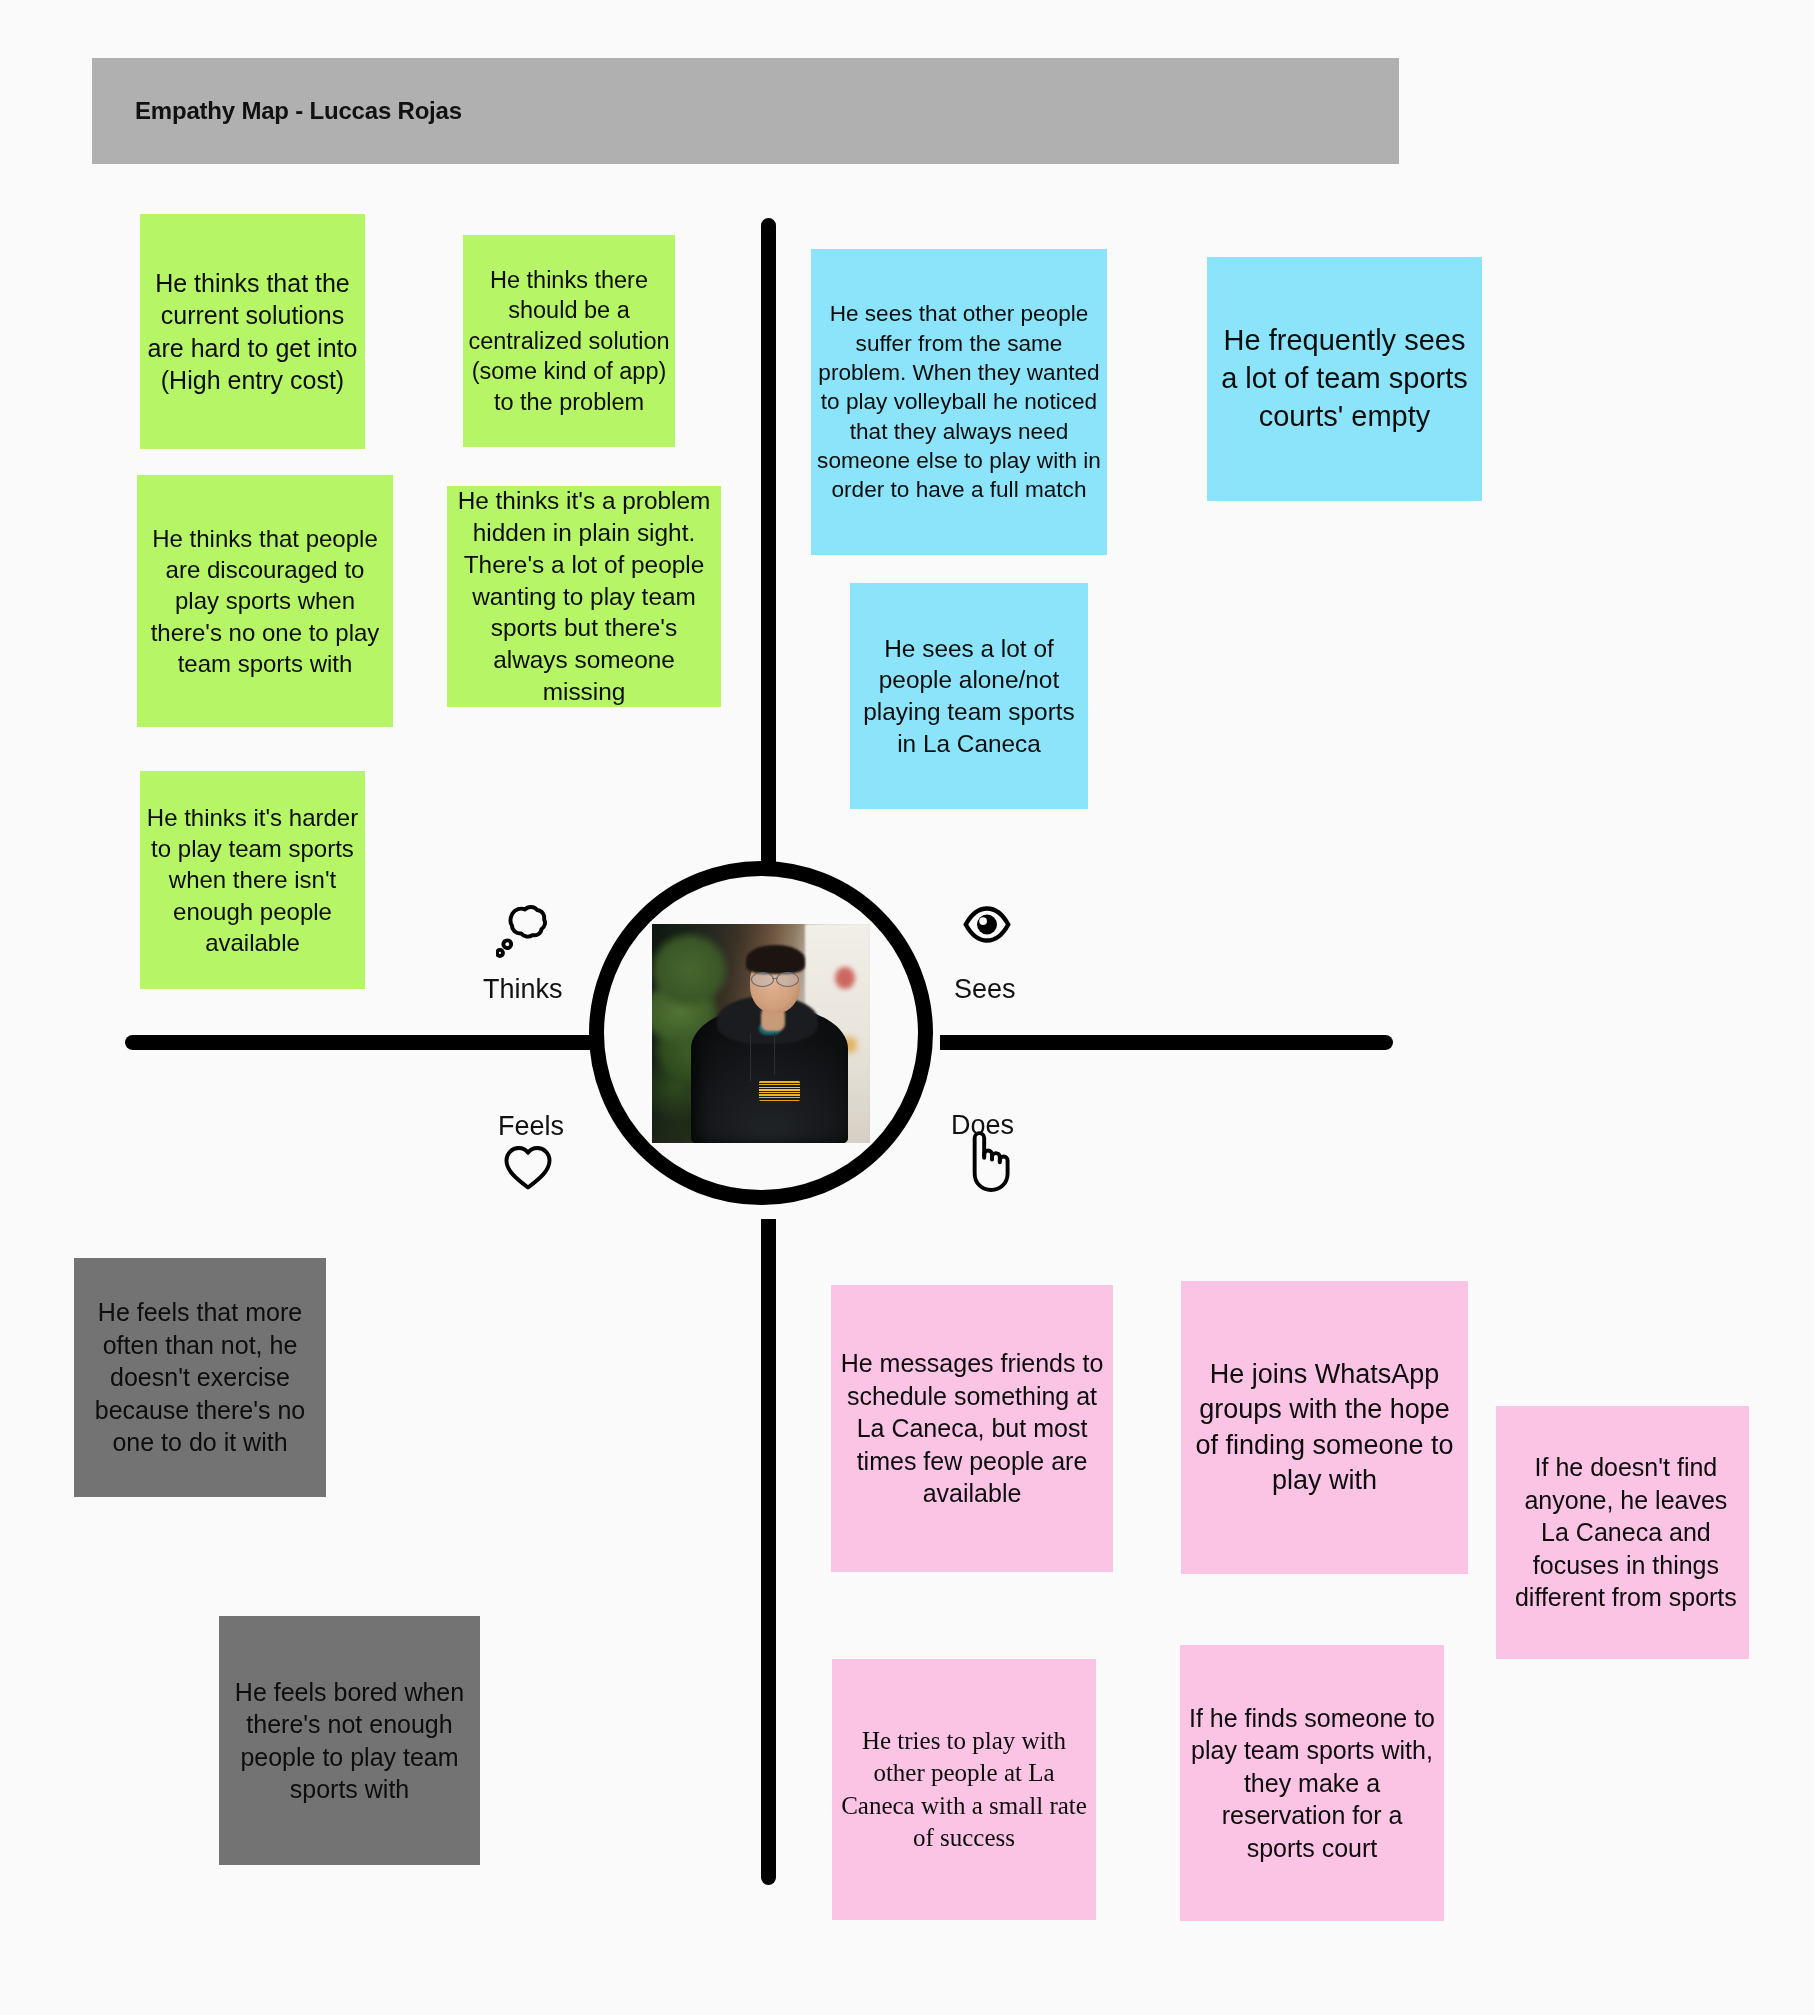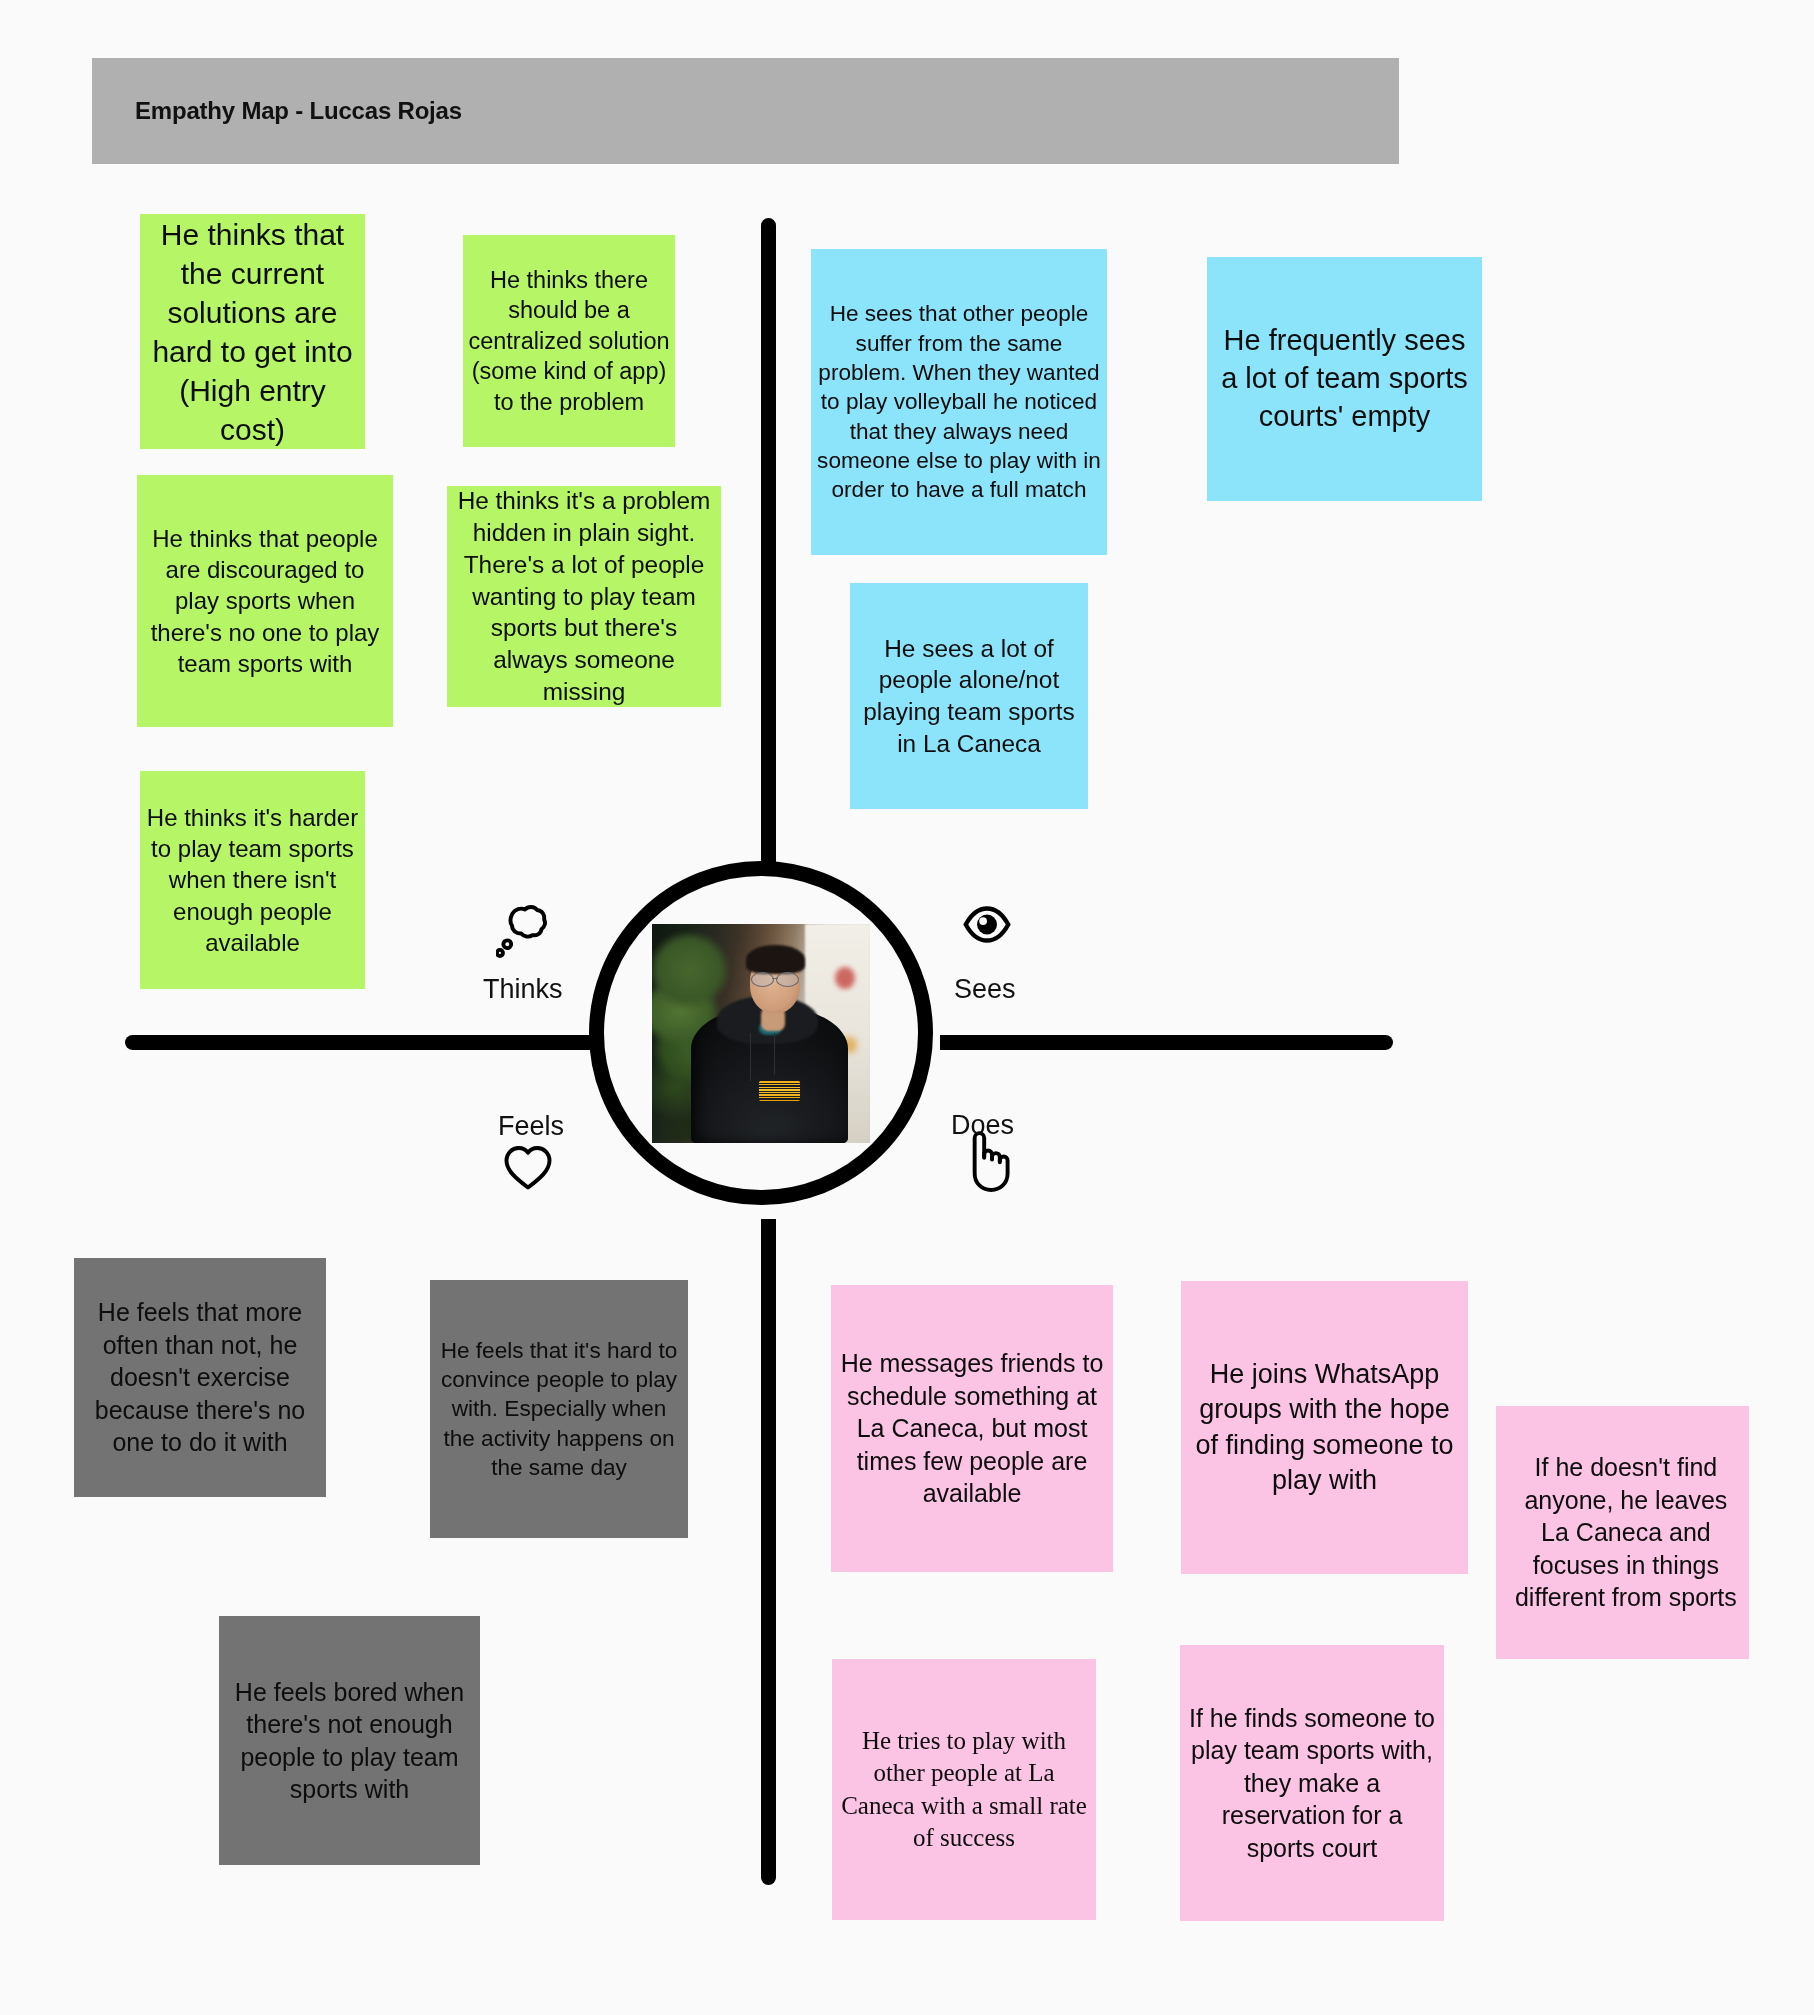"He thinks that the current" #note-think-1 { font-size: 30px -> 25px }
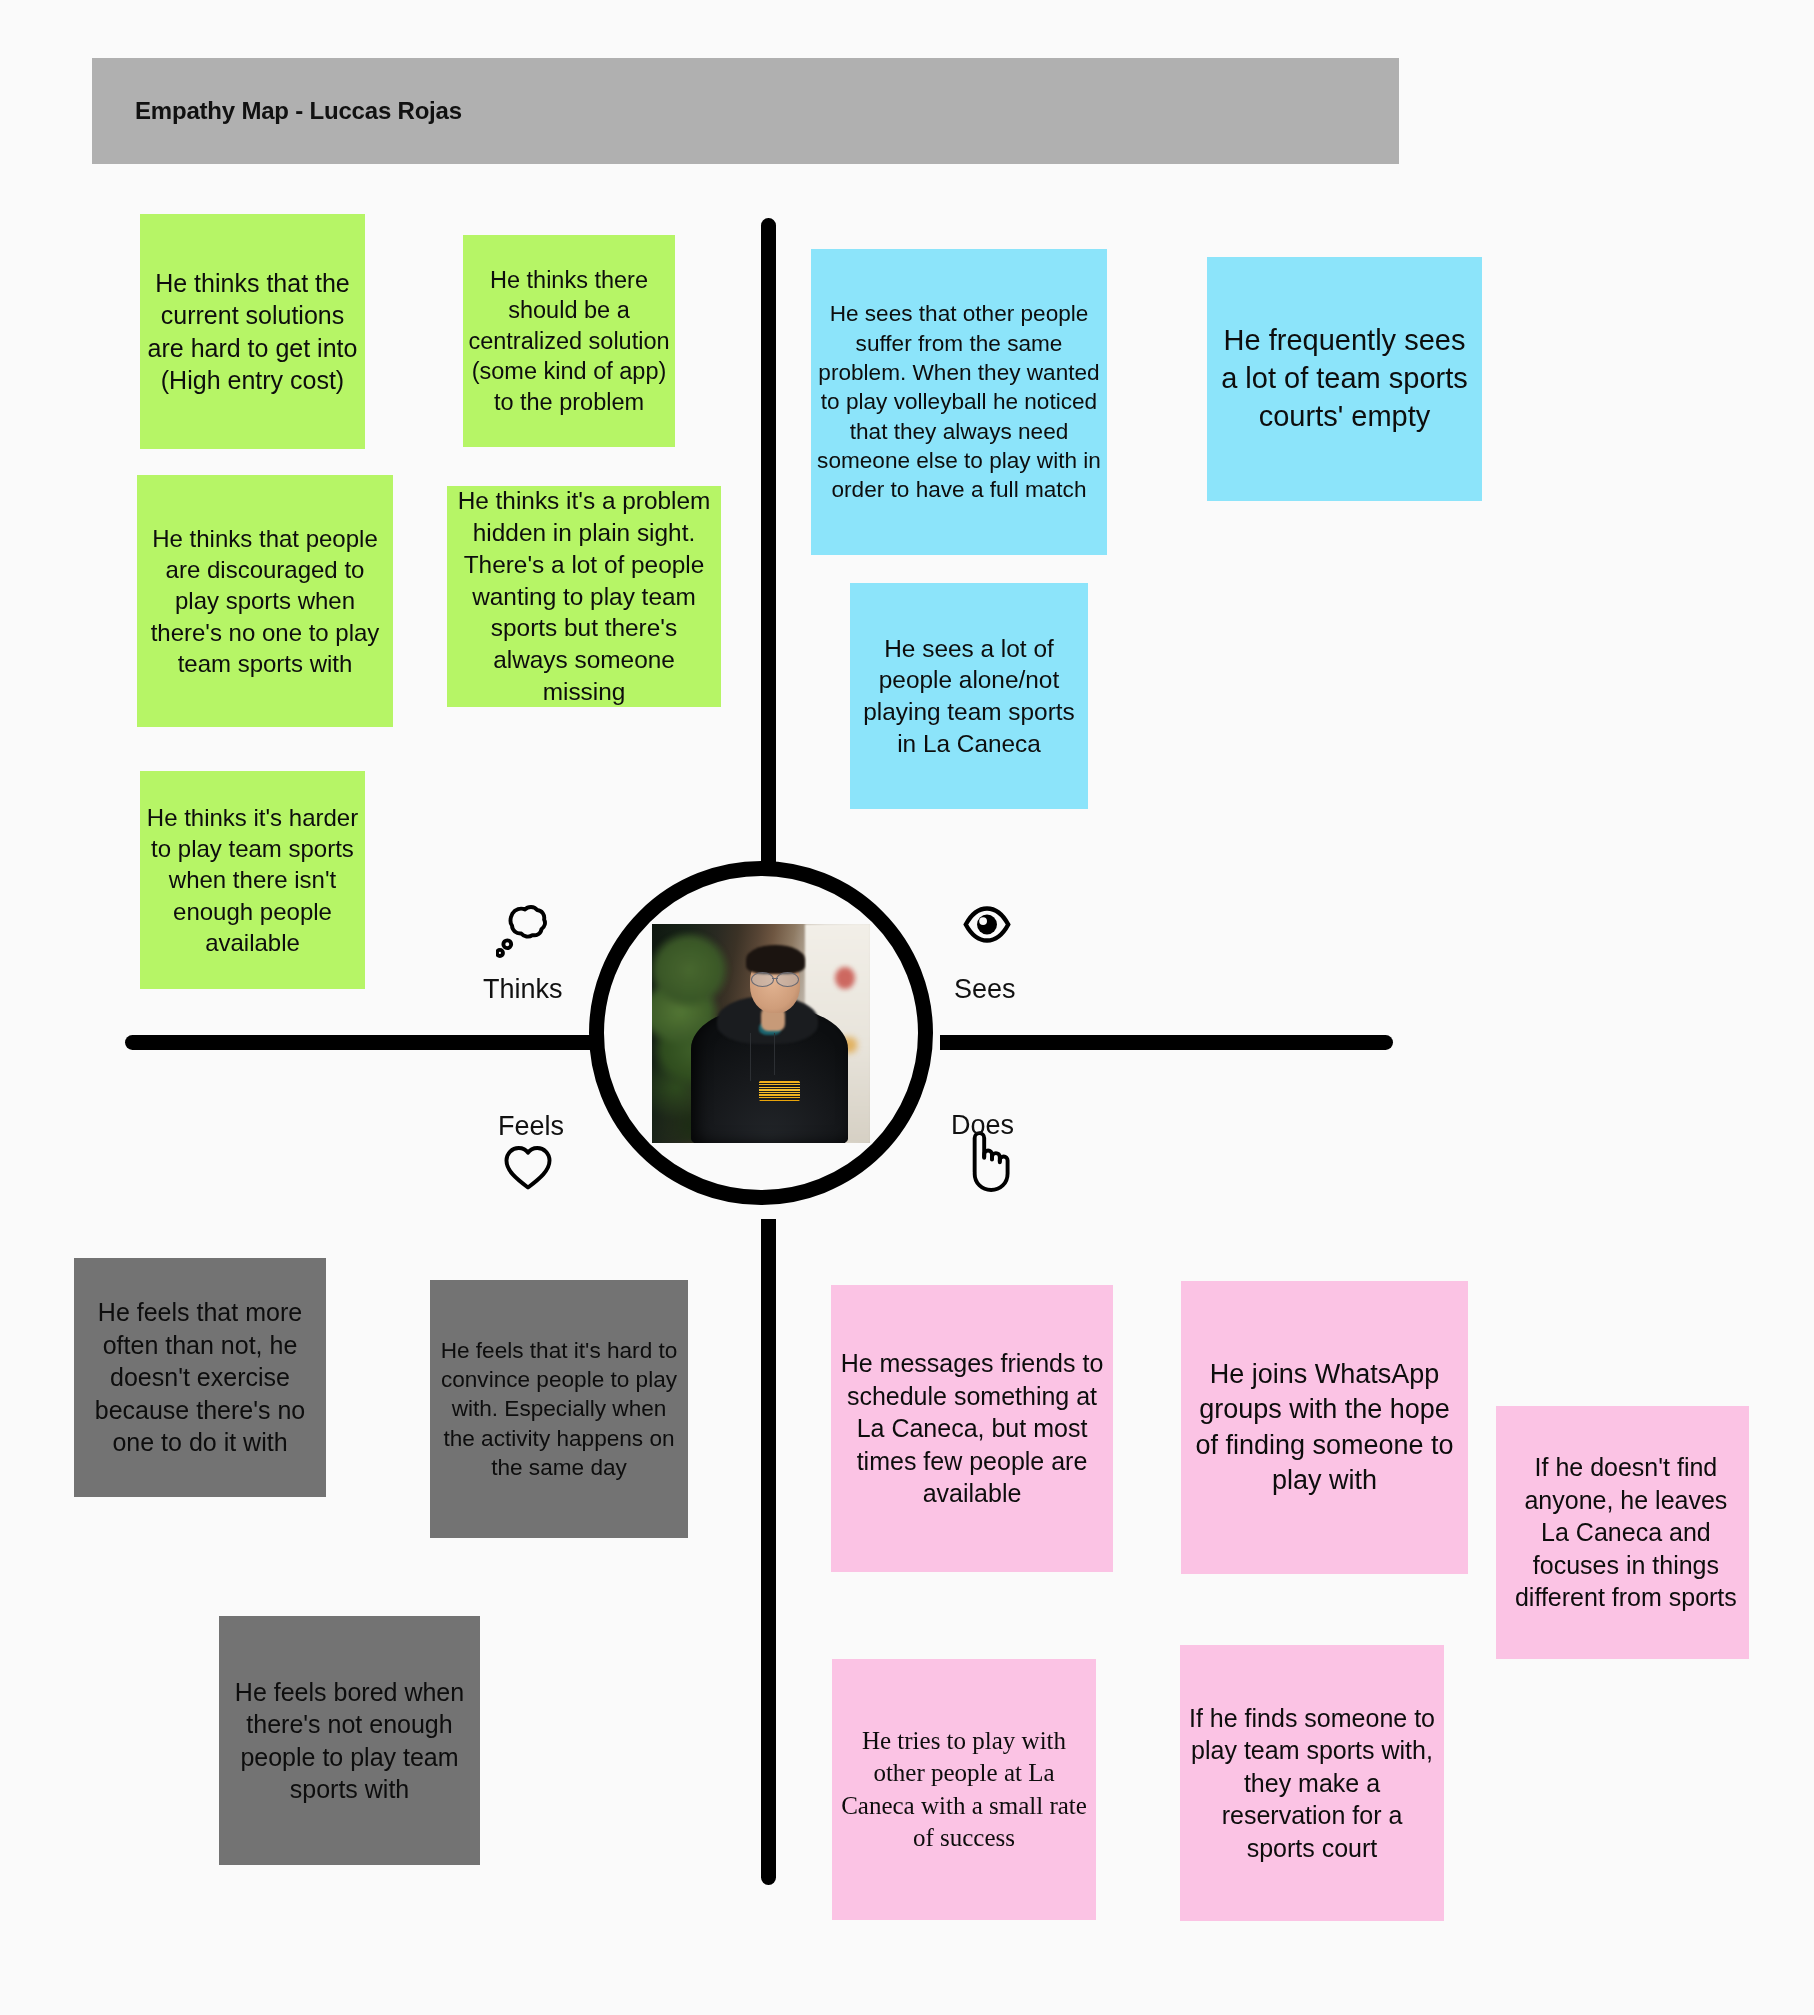"He feels that it's hard" div.note { html: <div> <span>He feels that it's hard to convince people to play with. Especially when the activity happens on the same day</span> </div> -> none }
